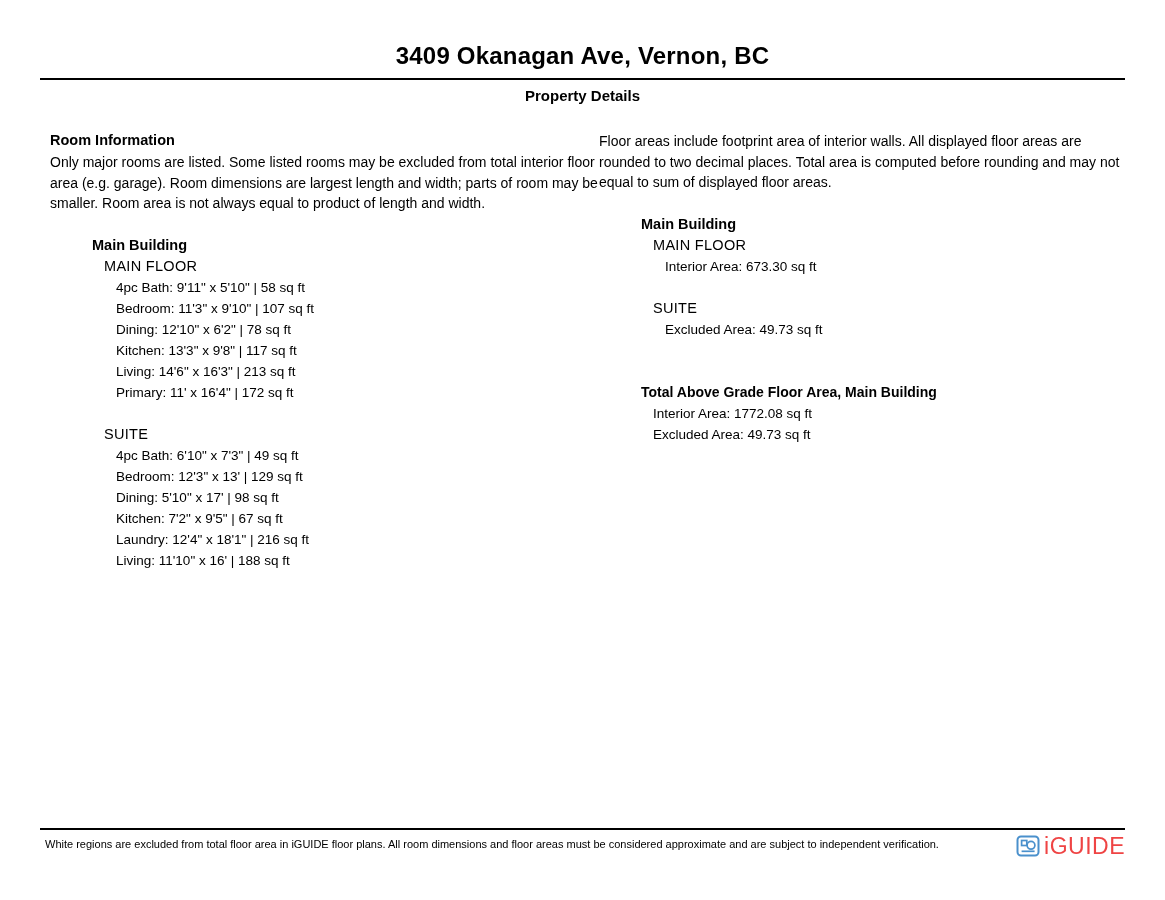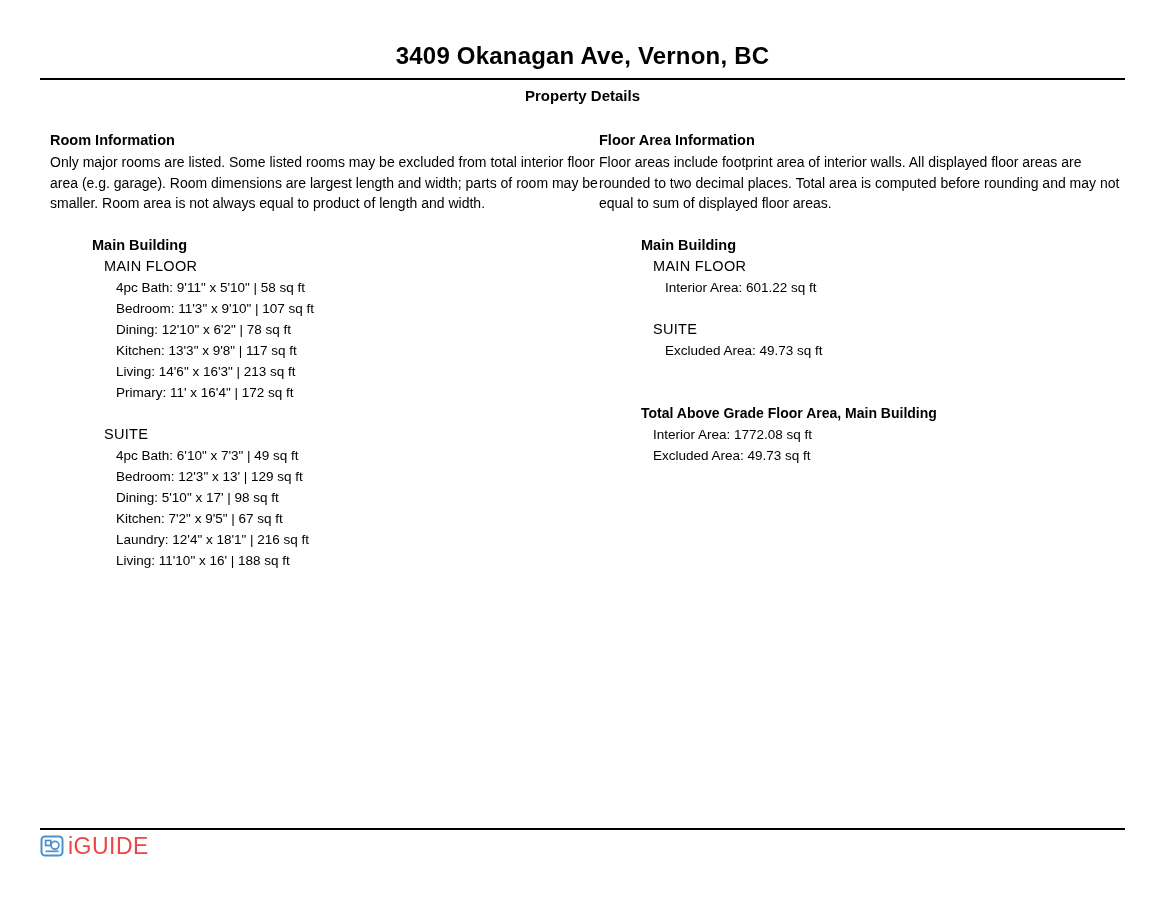"Floor Area Information" div.section-heading { html: <div>Floor Area Information</div> -> none }
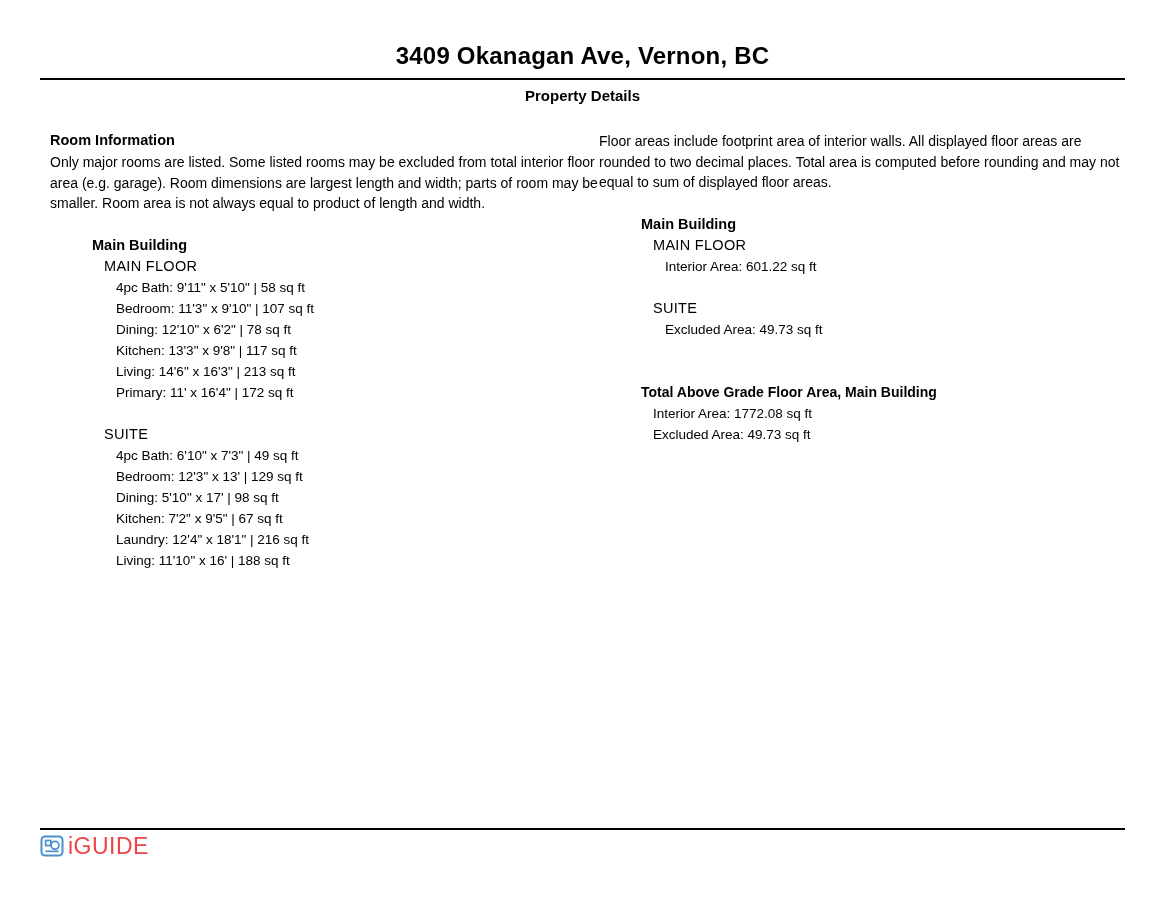"Interior Area: 601.22 sq ft" div.line-item { text: 601.22 -> 673.30 }
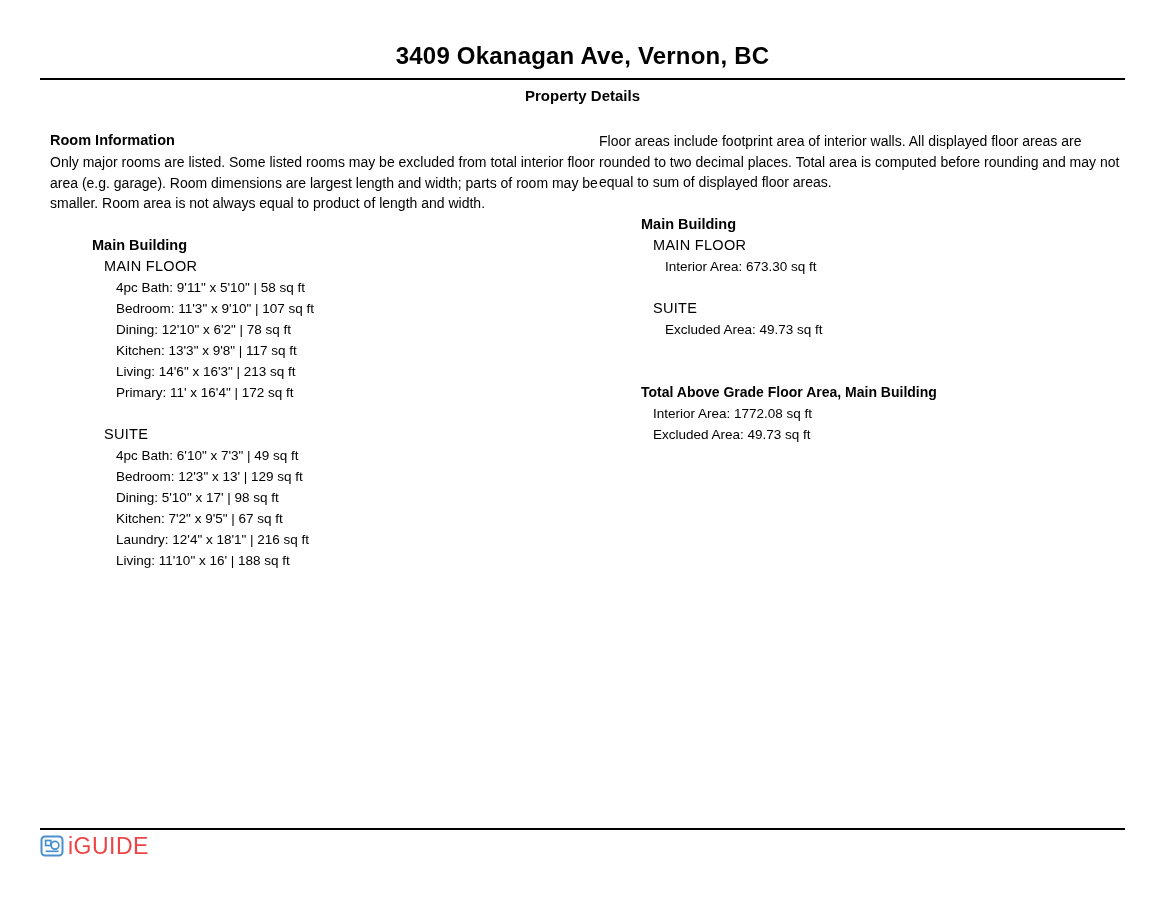"White regions are excluded from" div.disclaimer { html: none -> <div>White regions are excluded from total floor area in iGUIDE floor plans. All room dimensions and floor areas must be considered approximate and are subject to independent verification.</div> }
